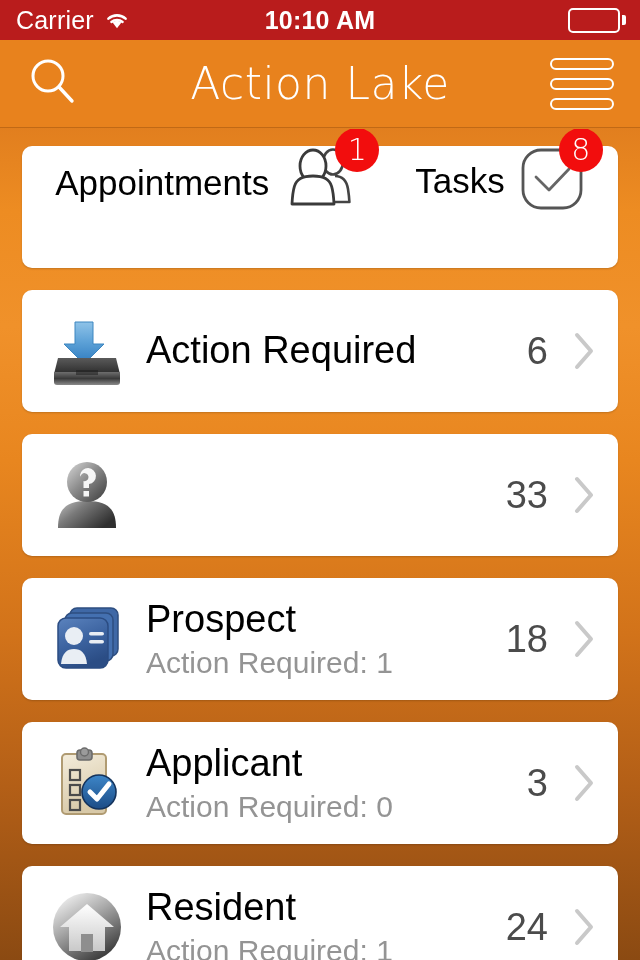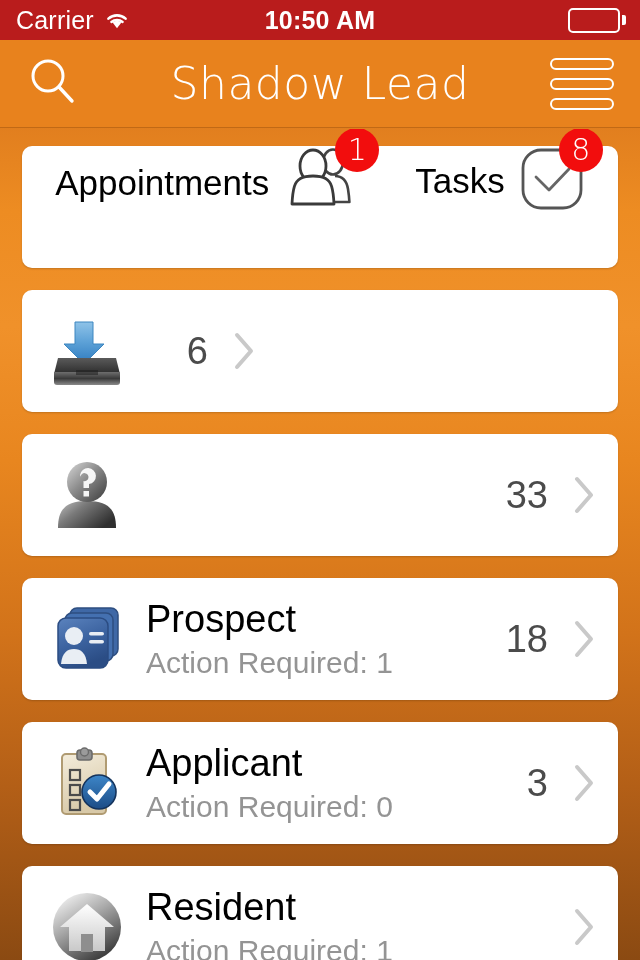"10:50 AM" div.sb-center { text: 10:50 -> 10:10 }
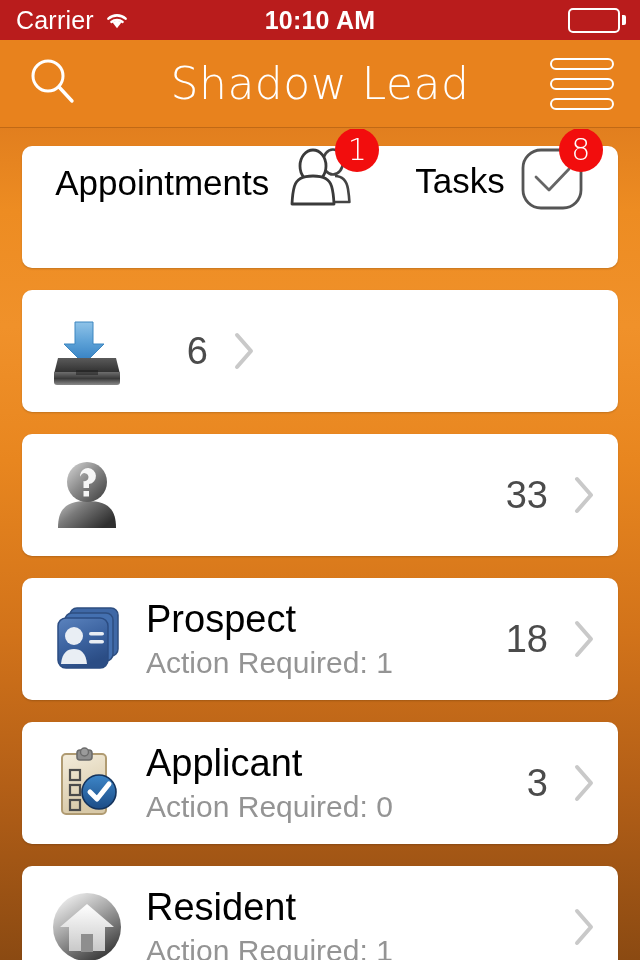"Shadow Lead" div.nav-title { text: Shadow Lead -> Action Lake }
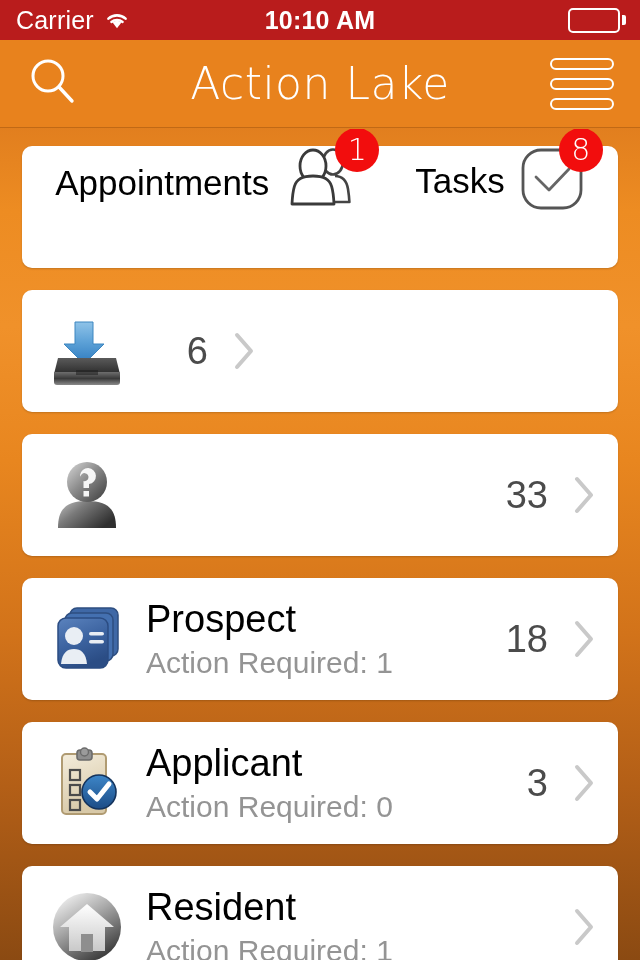"Action Required" div.row-text { html: none -> <div> <div>Action Required</div> </div> }
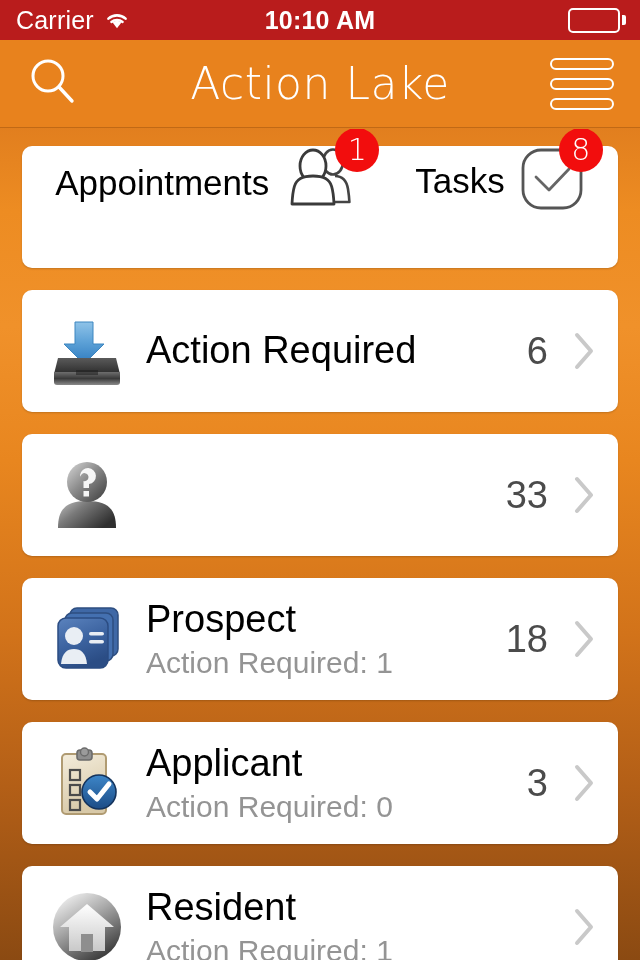"24" div.row-count { html: none -> <div>24</div> }
